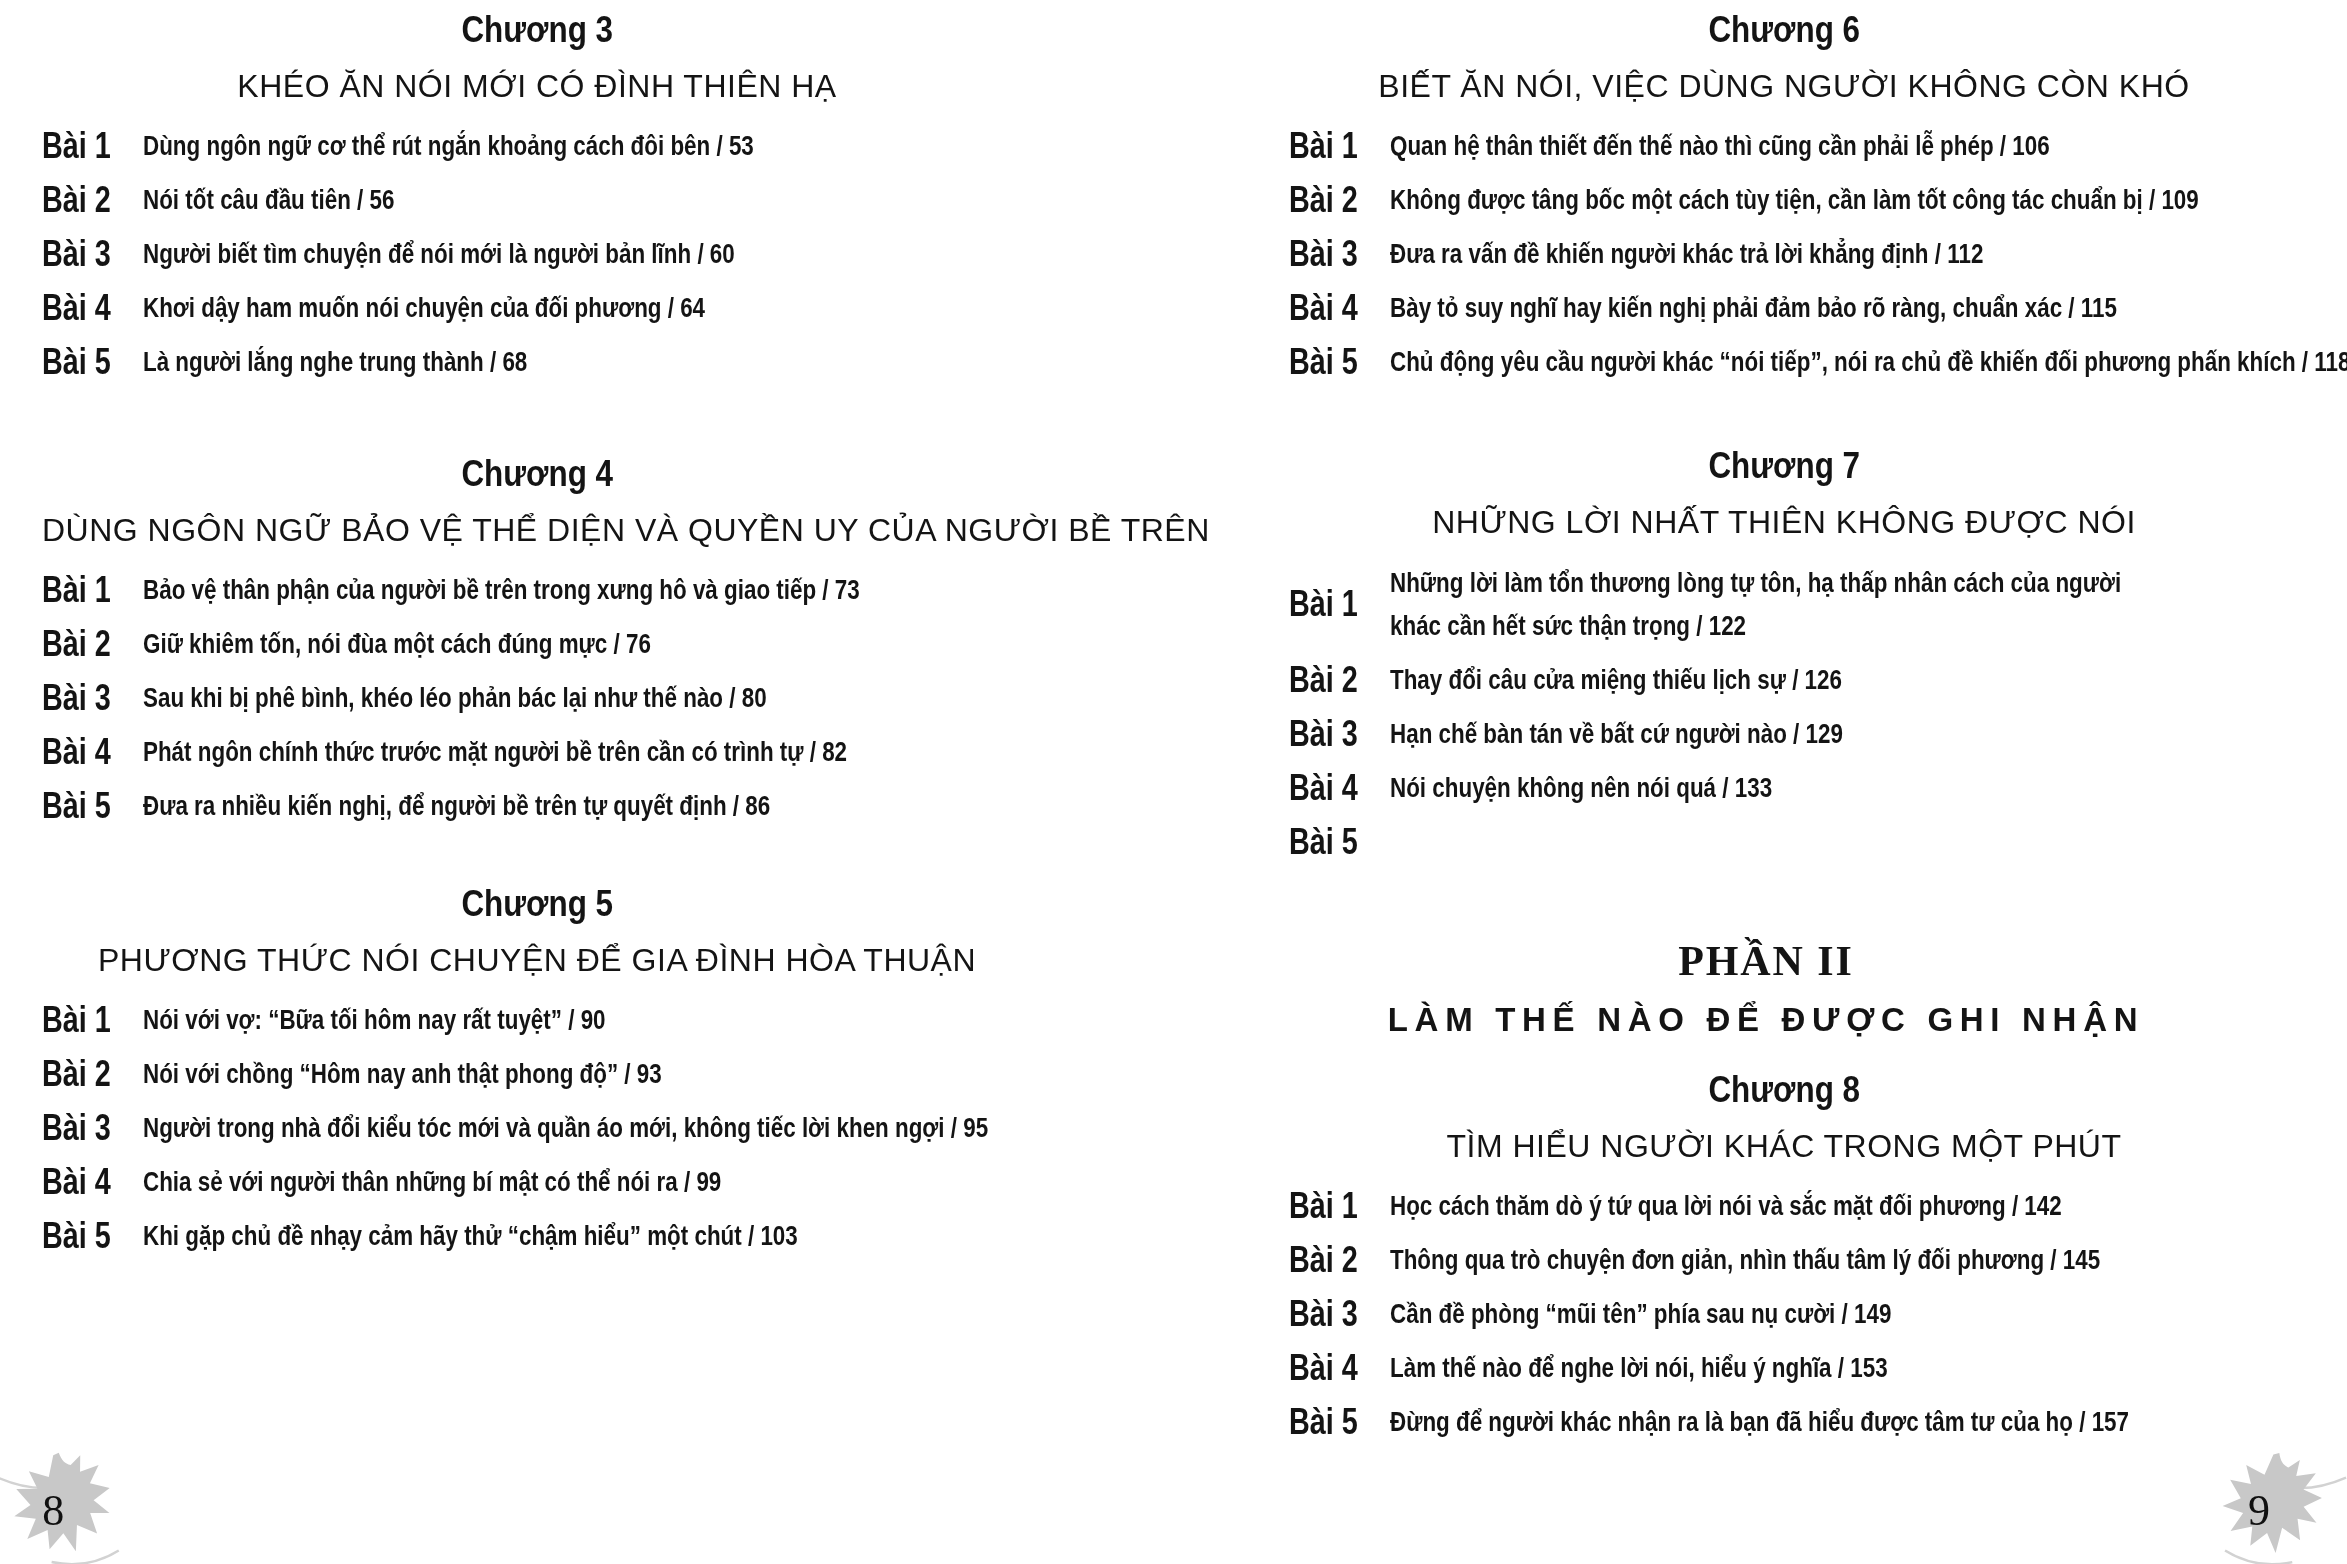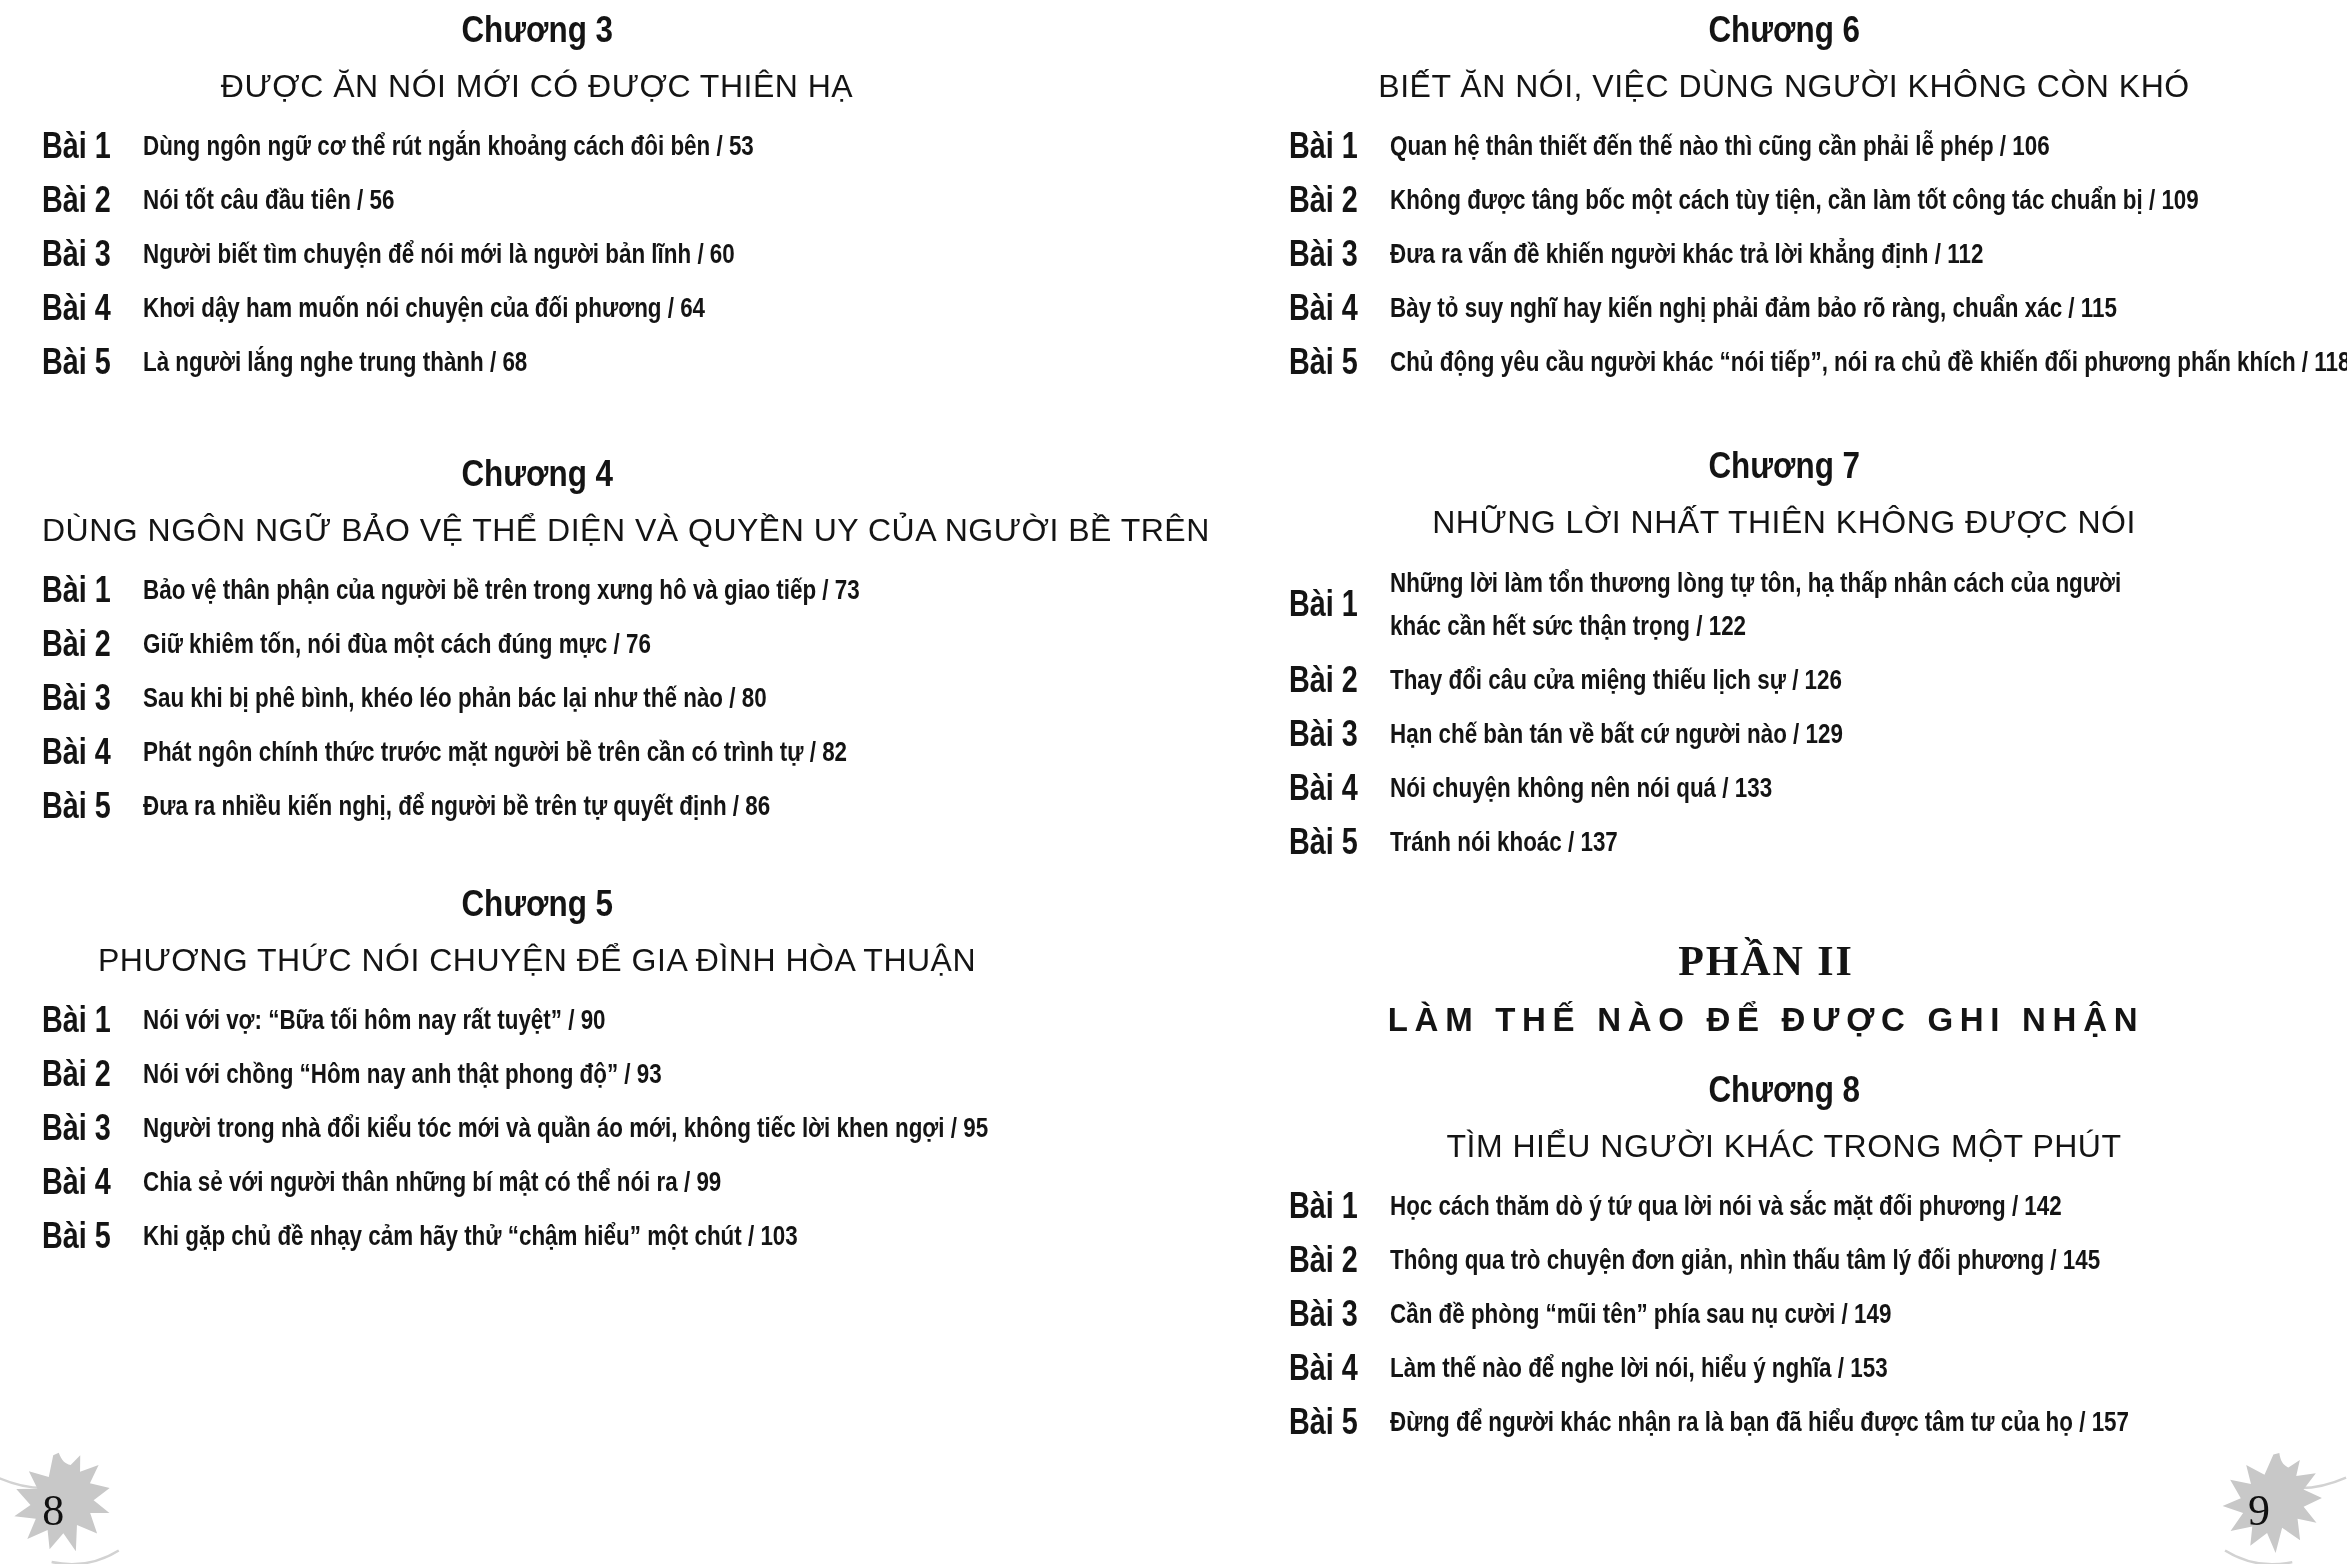"ĐƯỢC ĂN NÓI MỚI CÓ" h3.cs { text: ĐƯỢC ĂN NÓI MỚI CÓ ĐƯỢC -> KHÉO ĂN NÓI MỚI CÓ ĐÌNH }
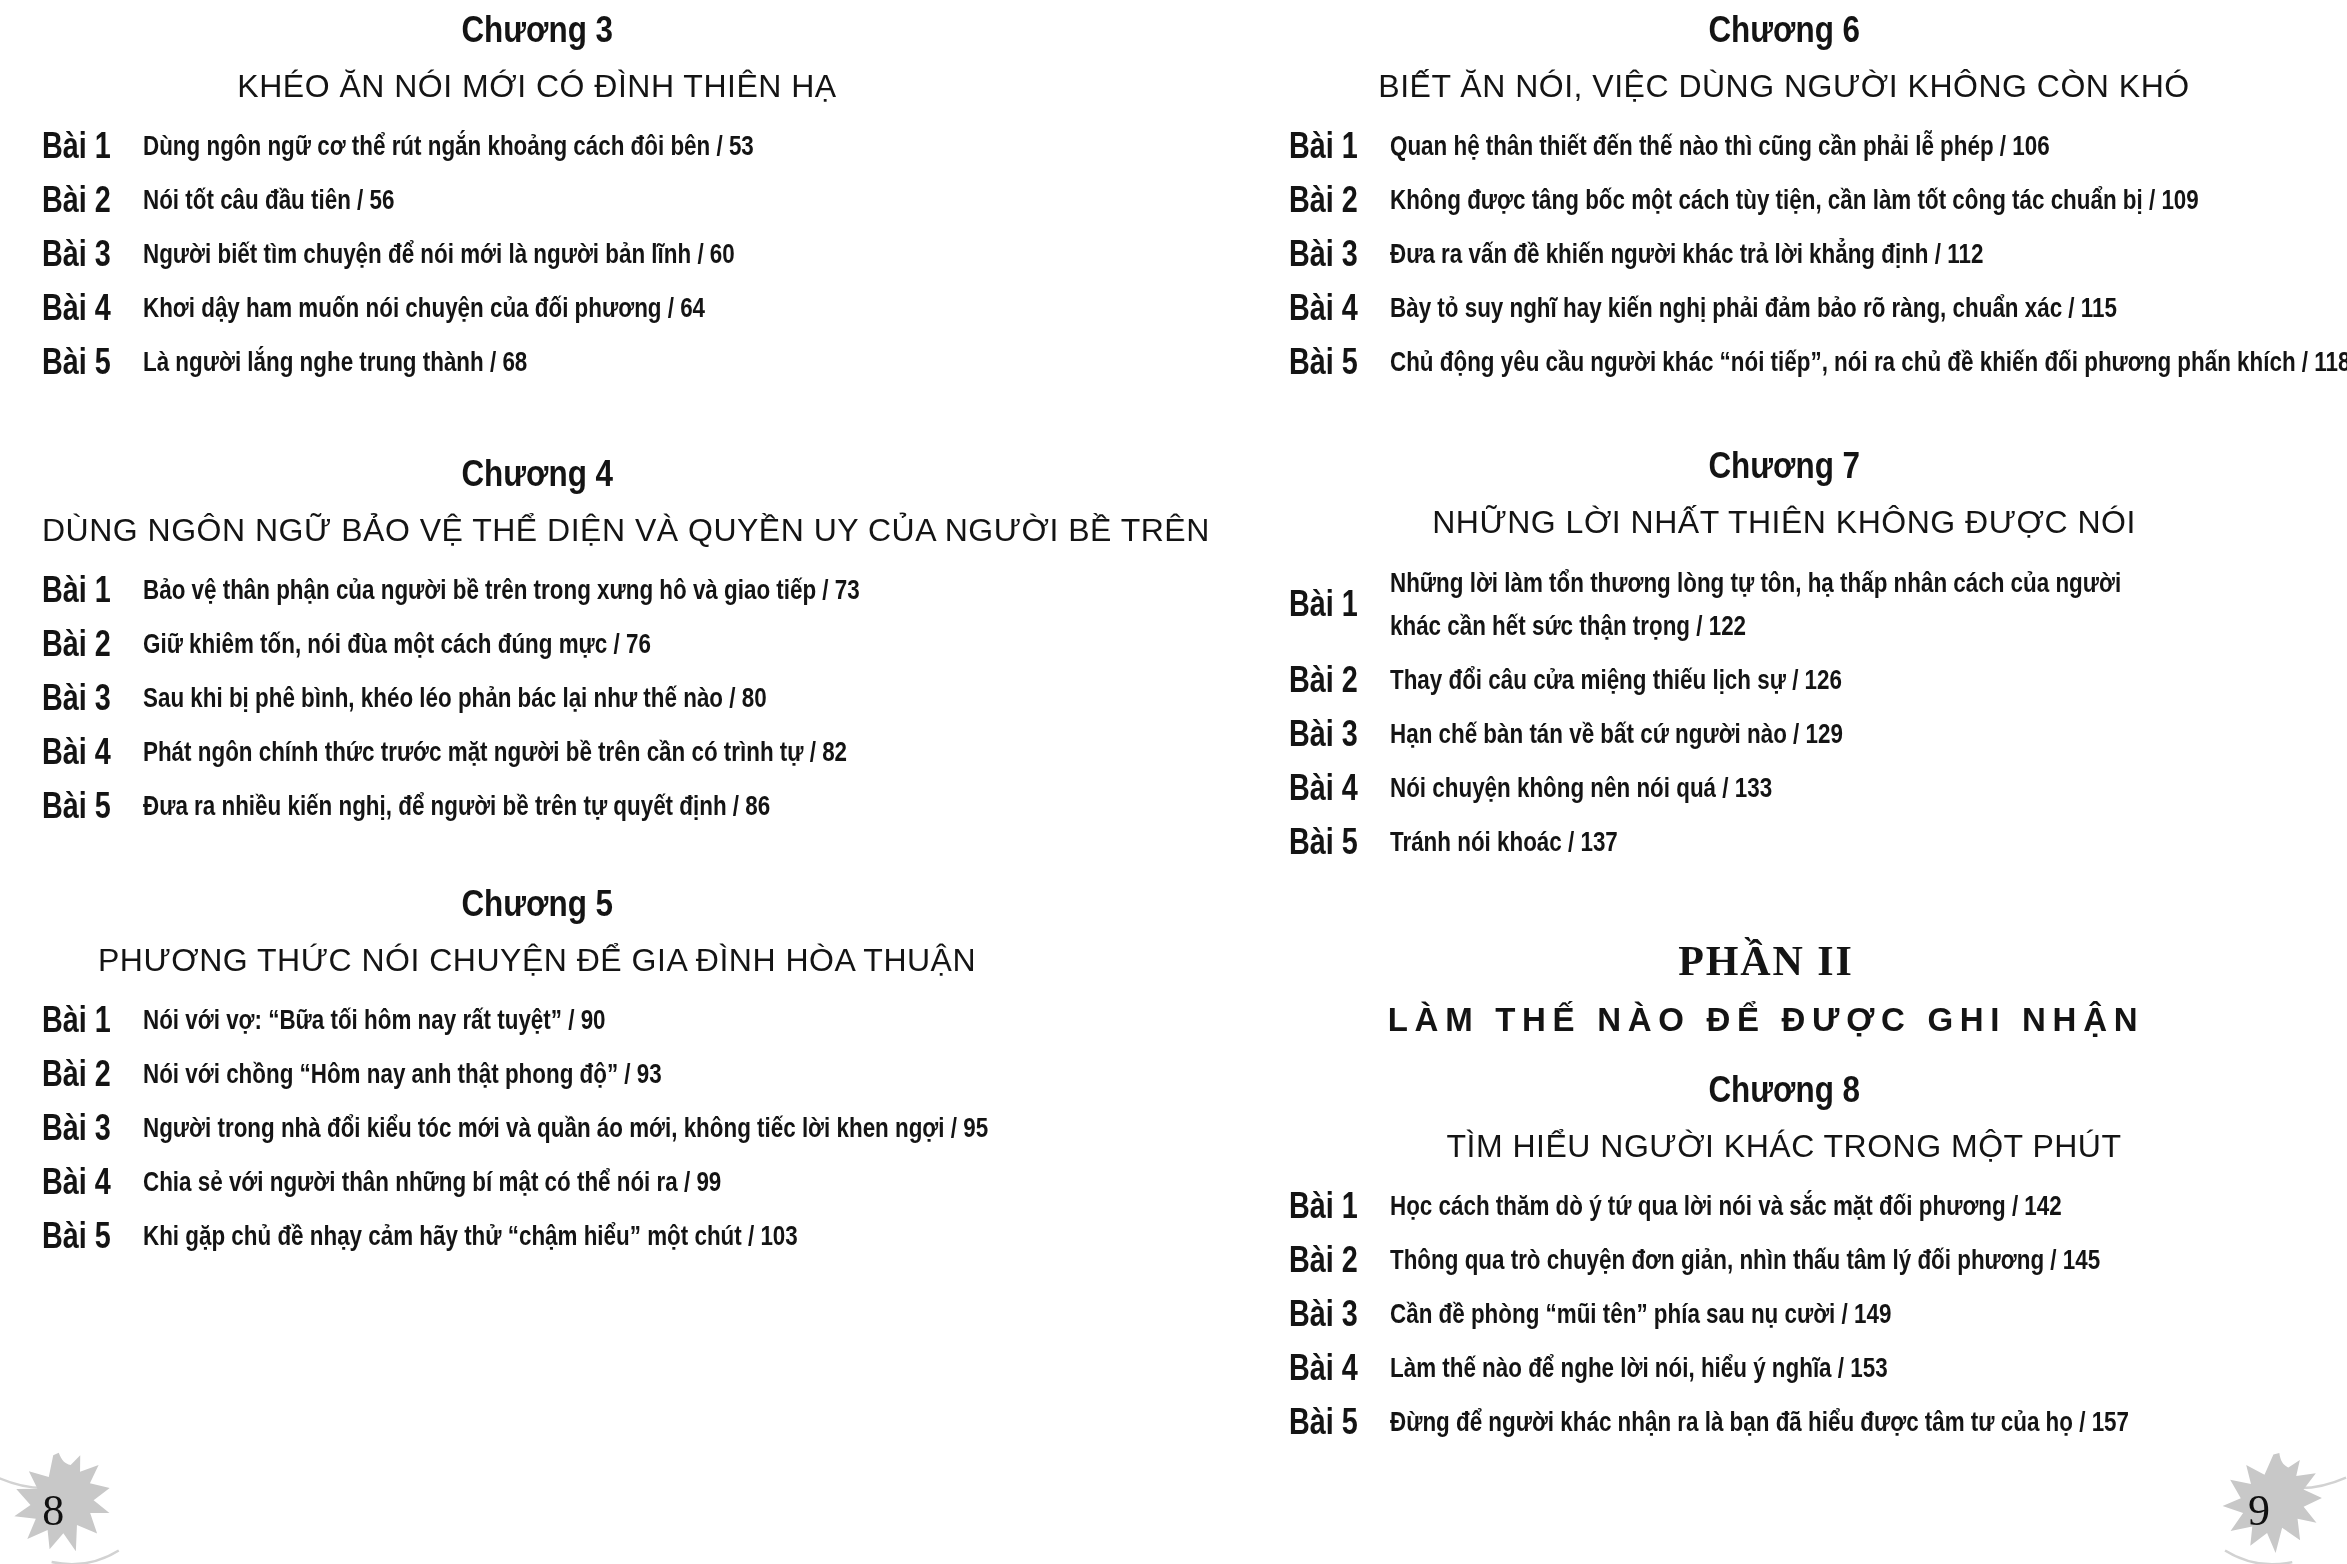"Tránh nói khoác / 137" span.txt { html: <span><span>Tránh nói khoác / 137</span></span> -> none }
